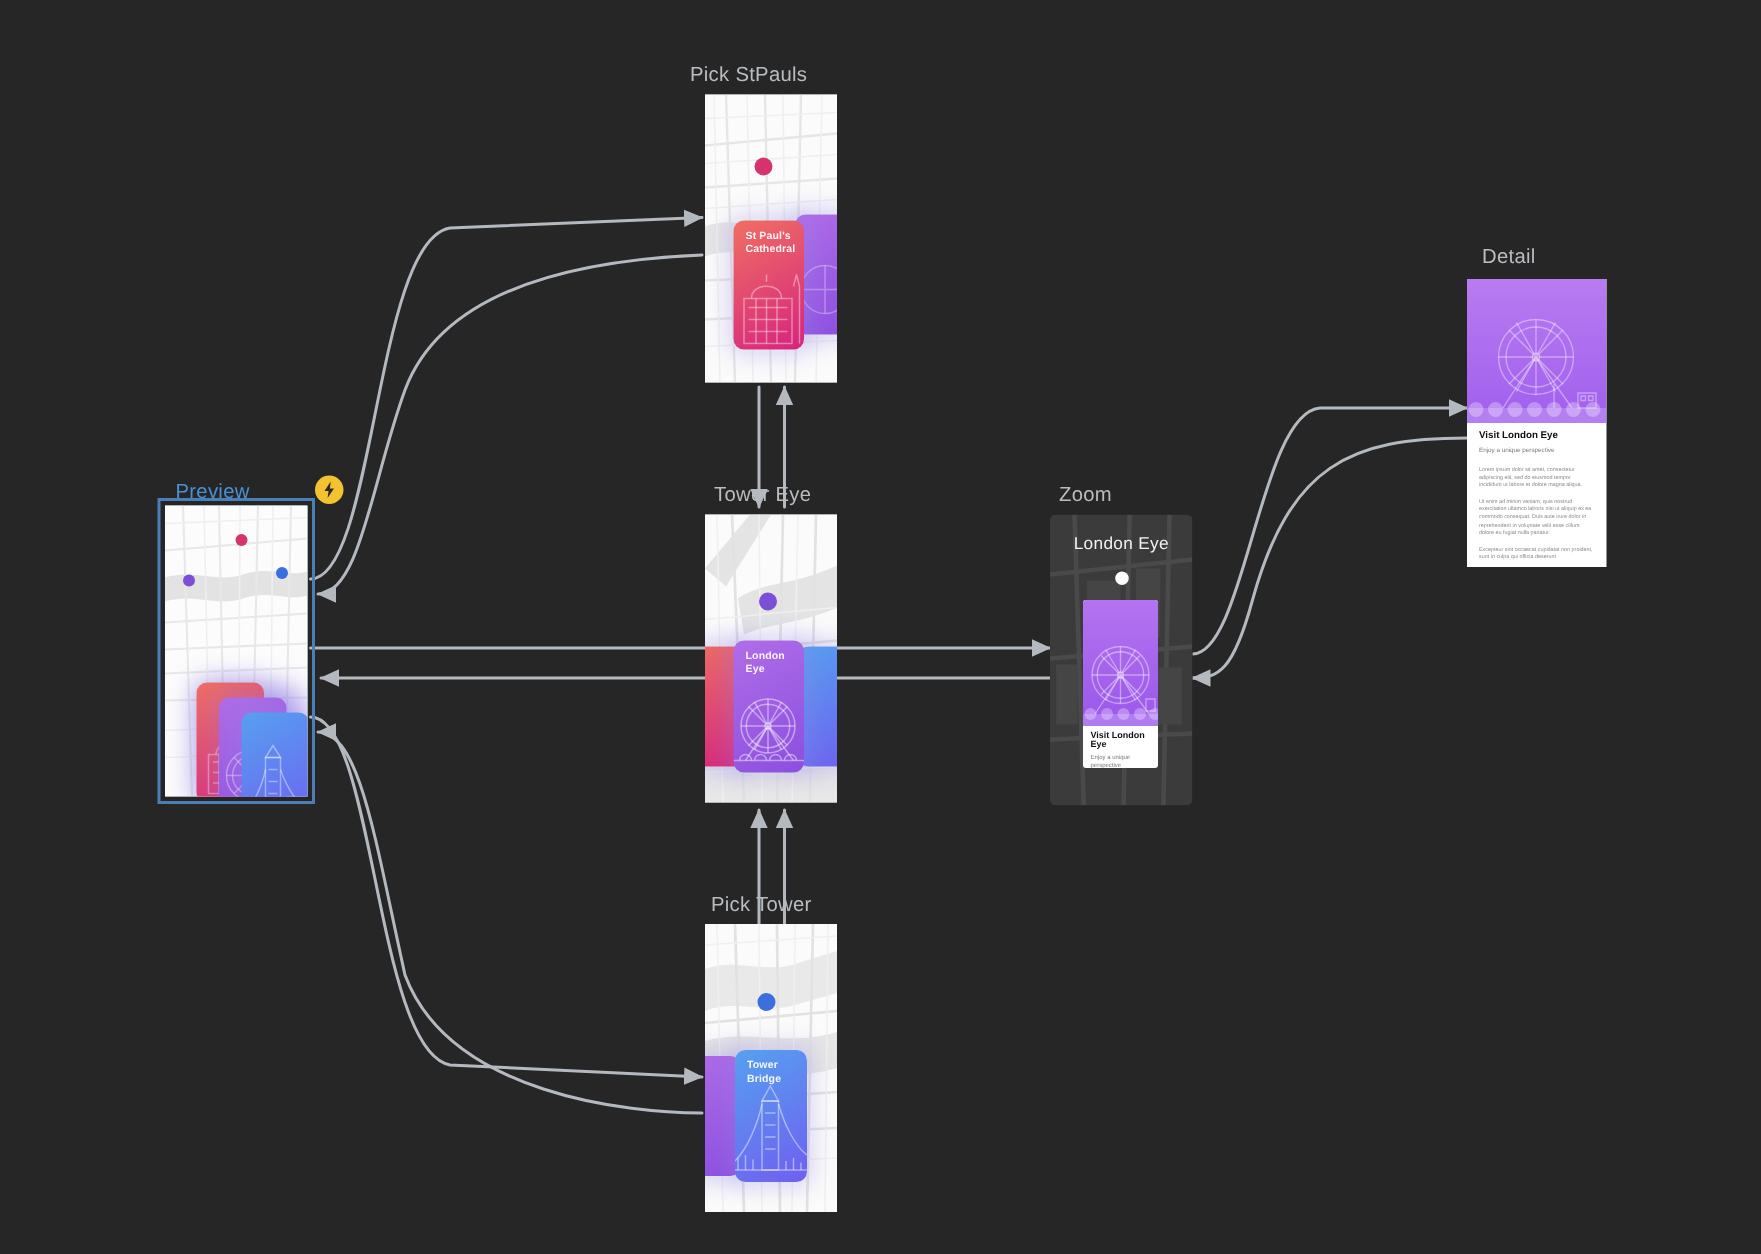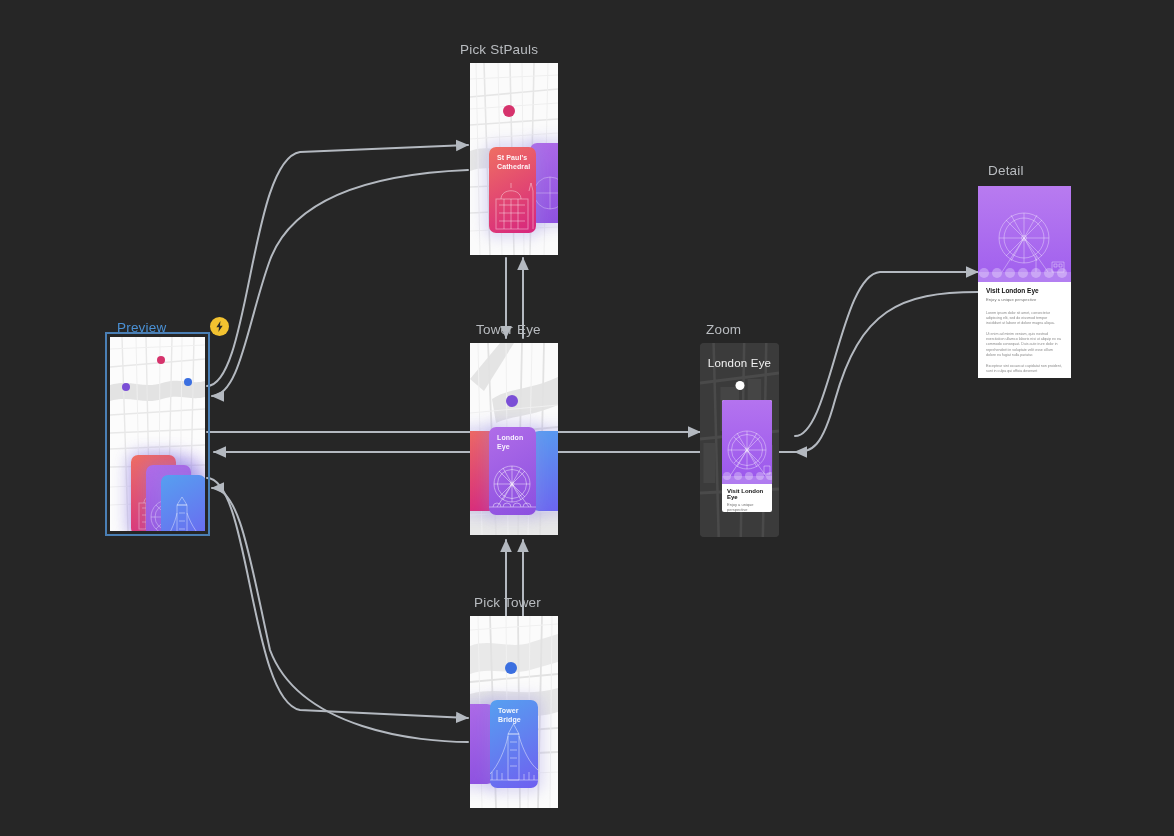"London Eye" div.device { width: 79px -> 95px }
